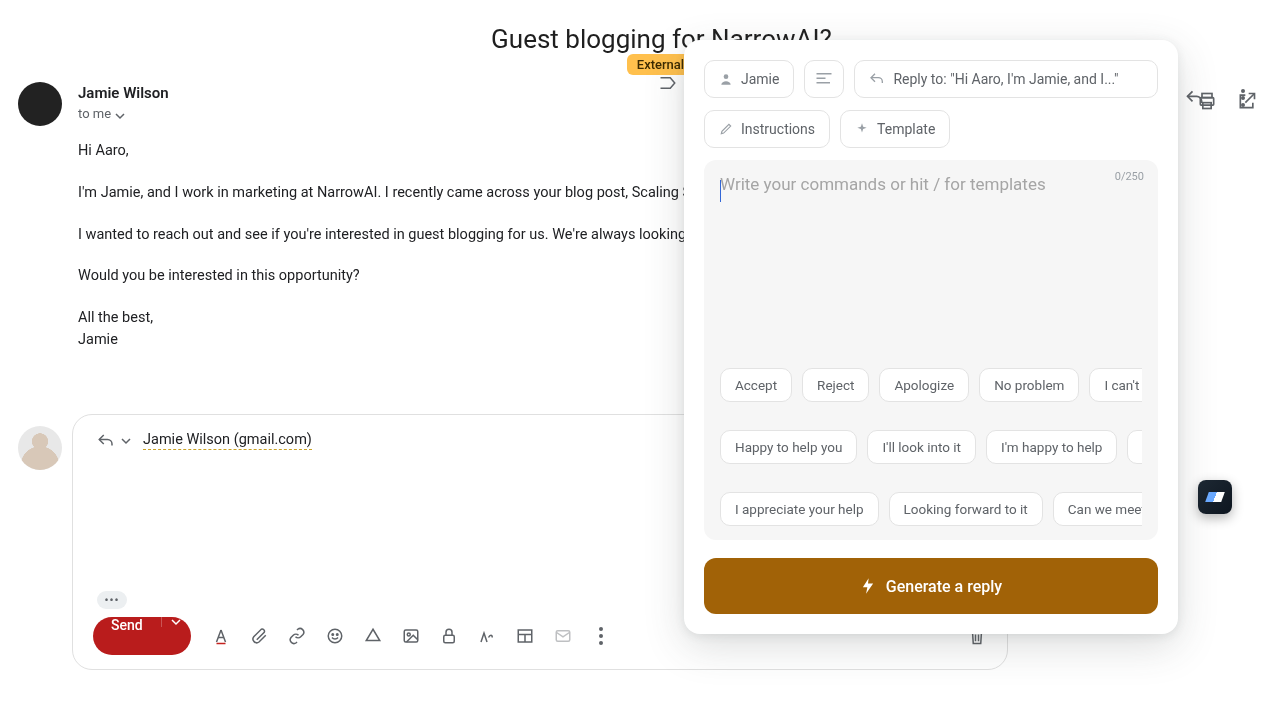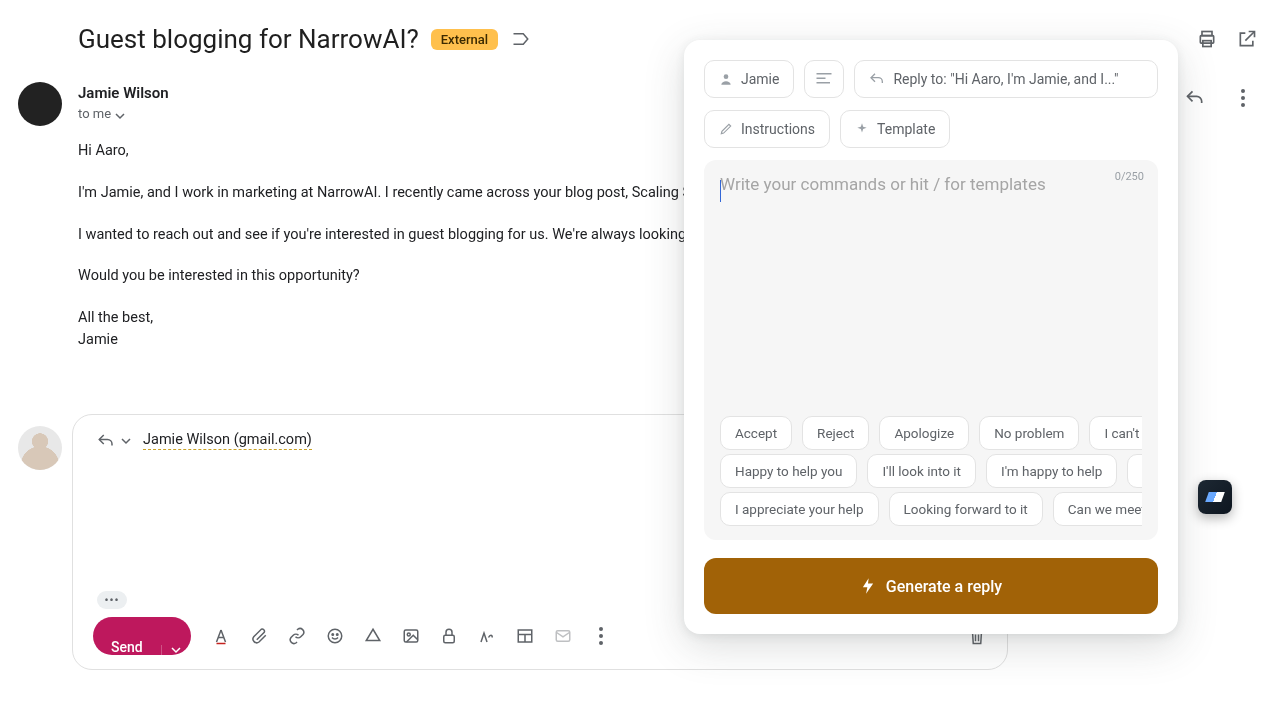"Guest blogging for NarrowAI?" .header { flex-direction: none -> column }
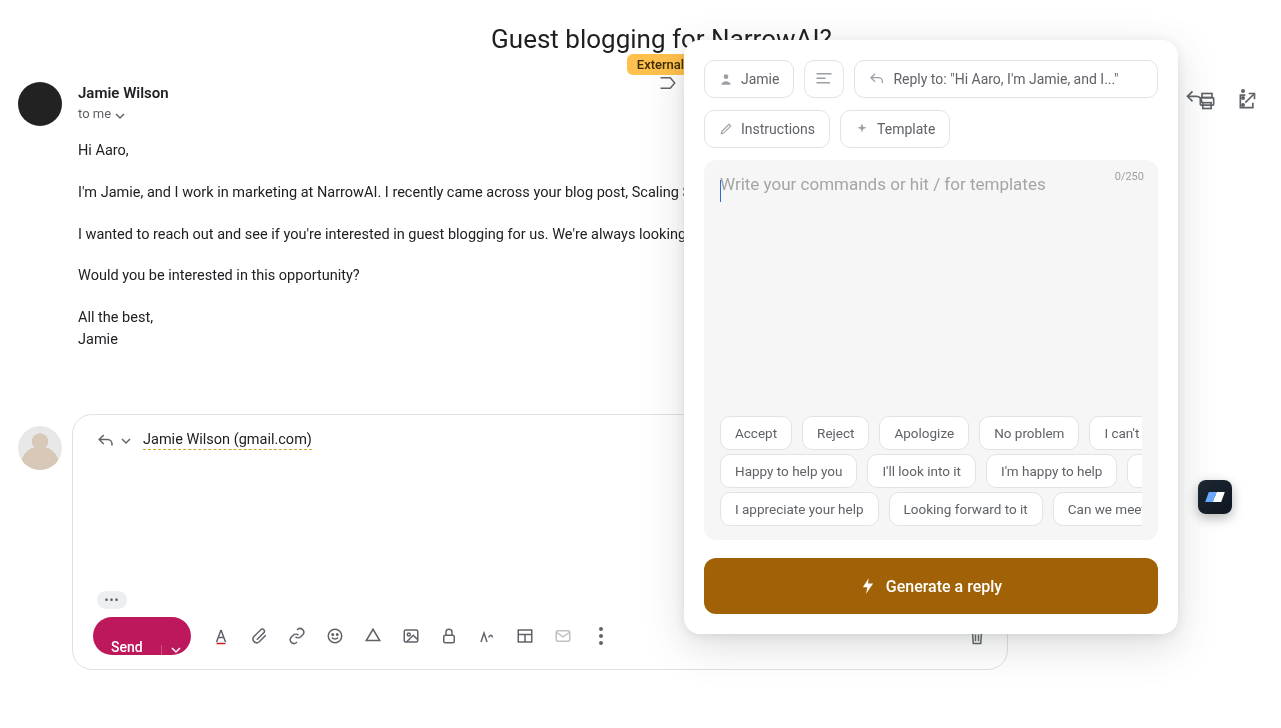"Accept" .suggestions { gap: 4px -> 28px }
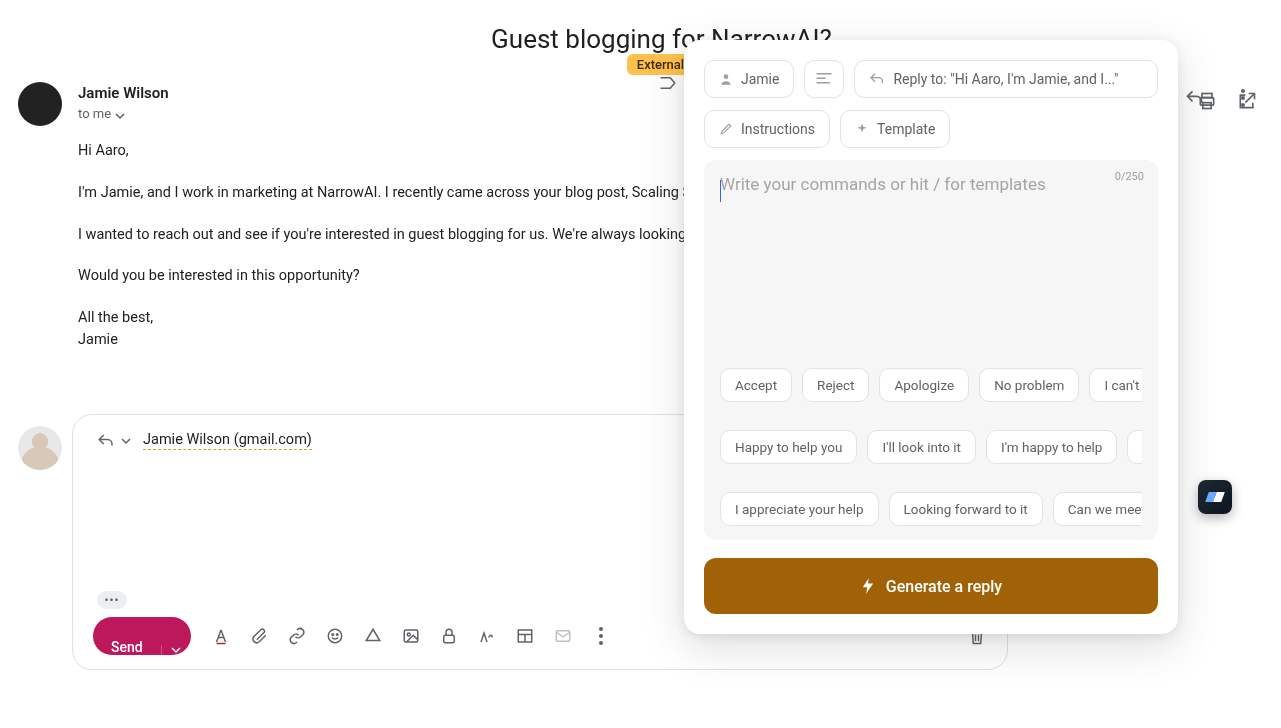"Send" .send-btn { align-items: flex-end -> flex-start; background: #be185d -> #b91c1c }
